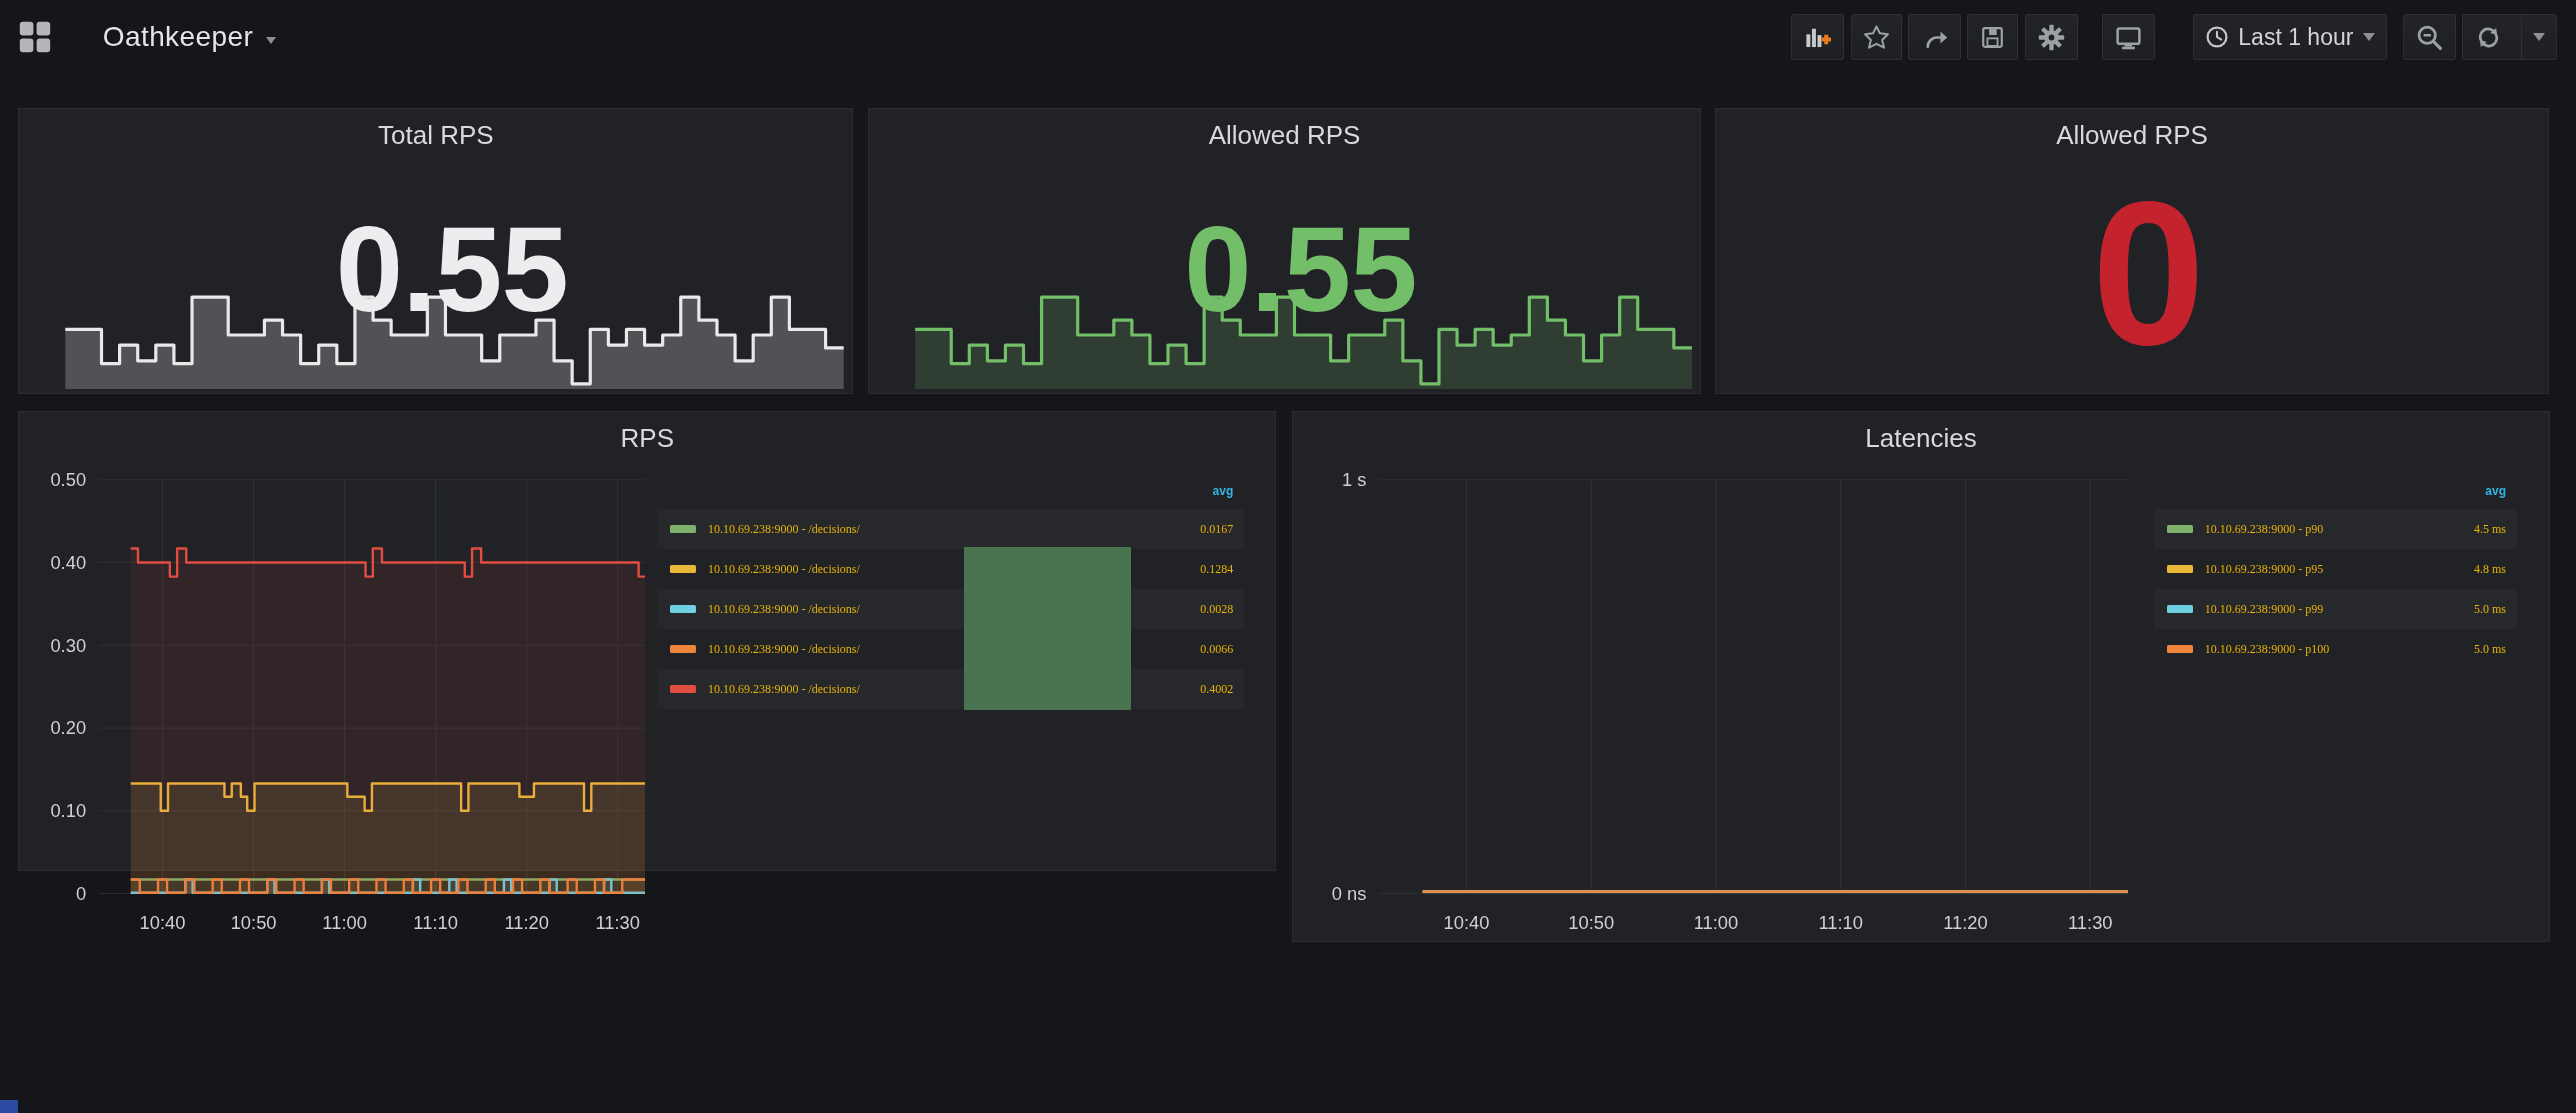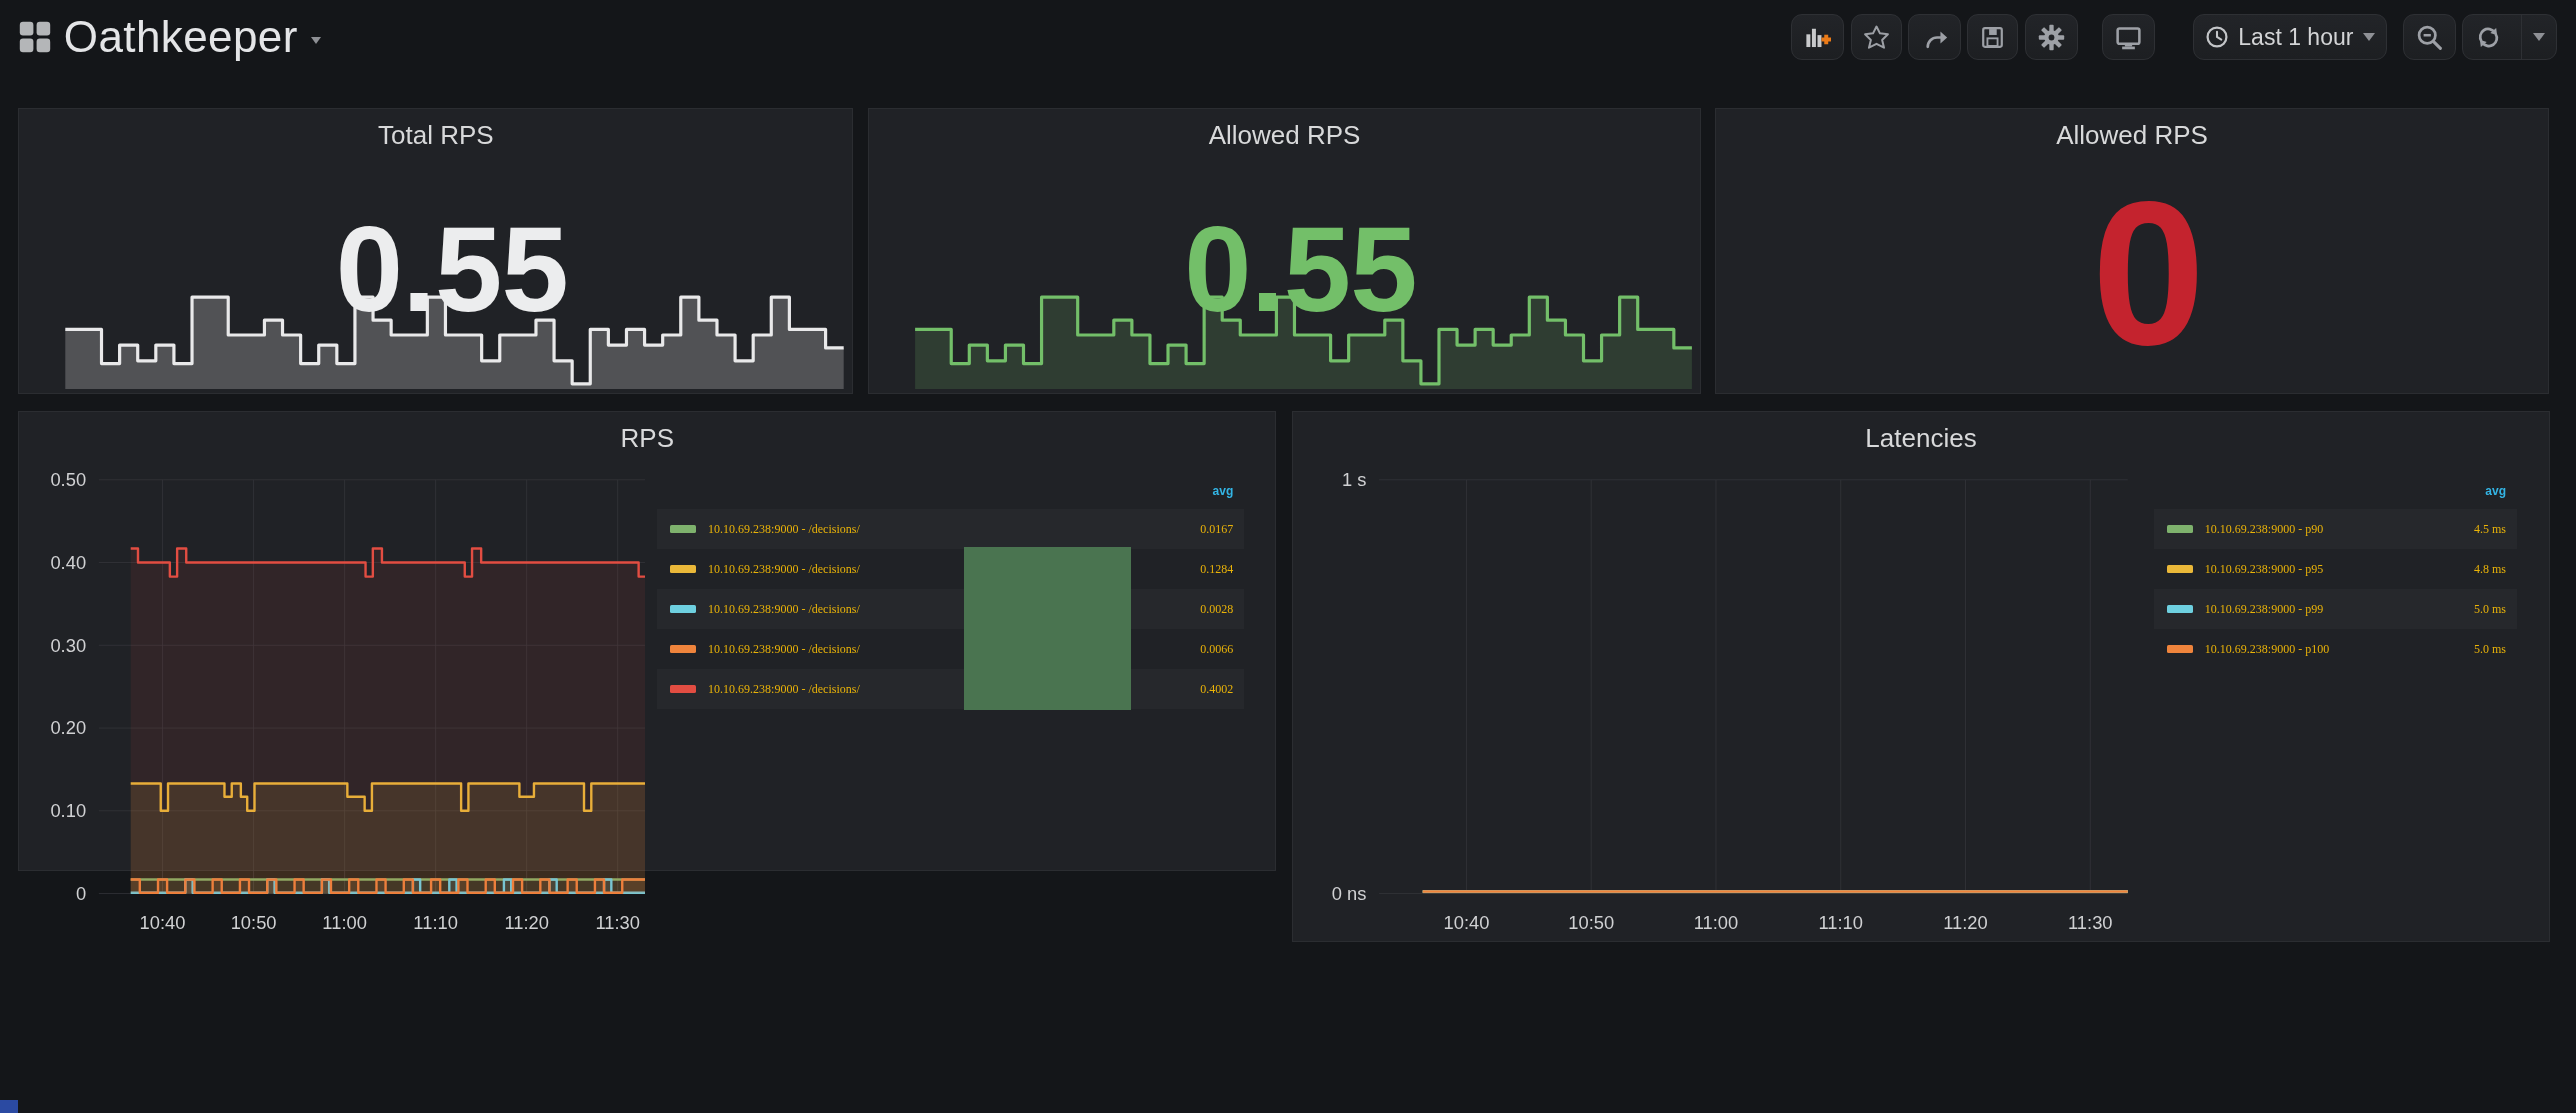"Oathkeeper" .dash-title { font-size: 44px -> 28px; margin-left: none -> 39px }
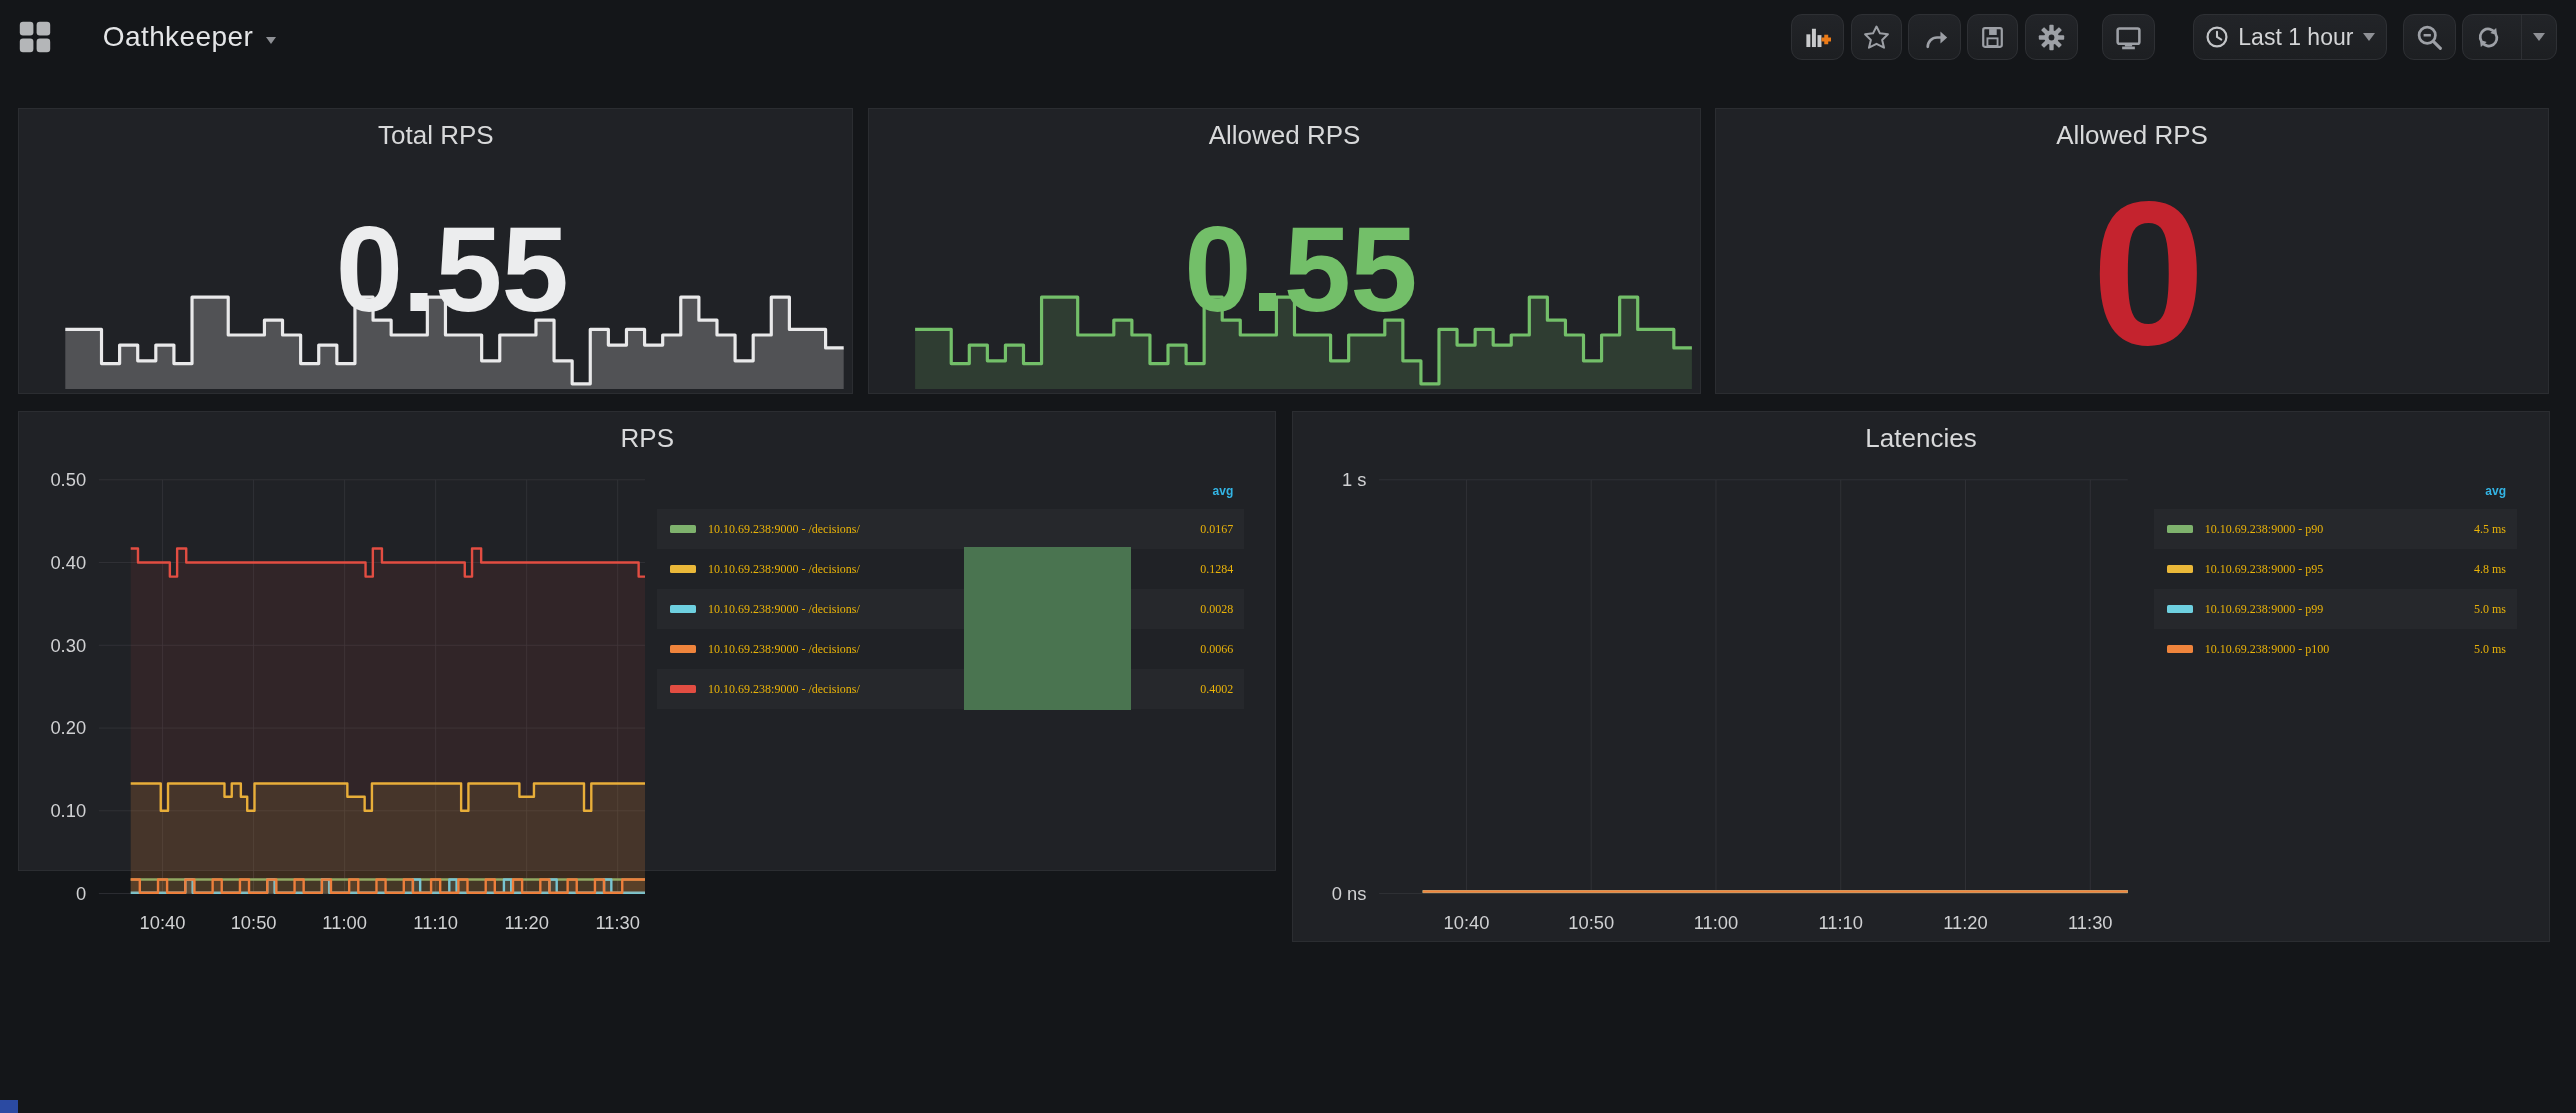"Last 1 hour" .tb-btn { border-radius: 11px -> 2px }
